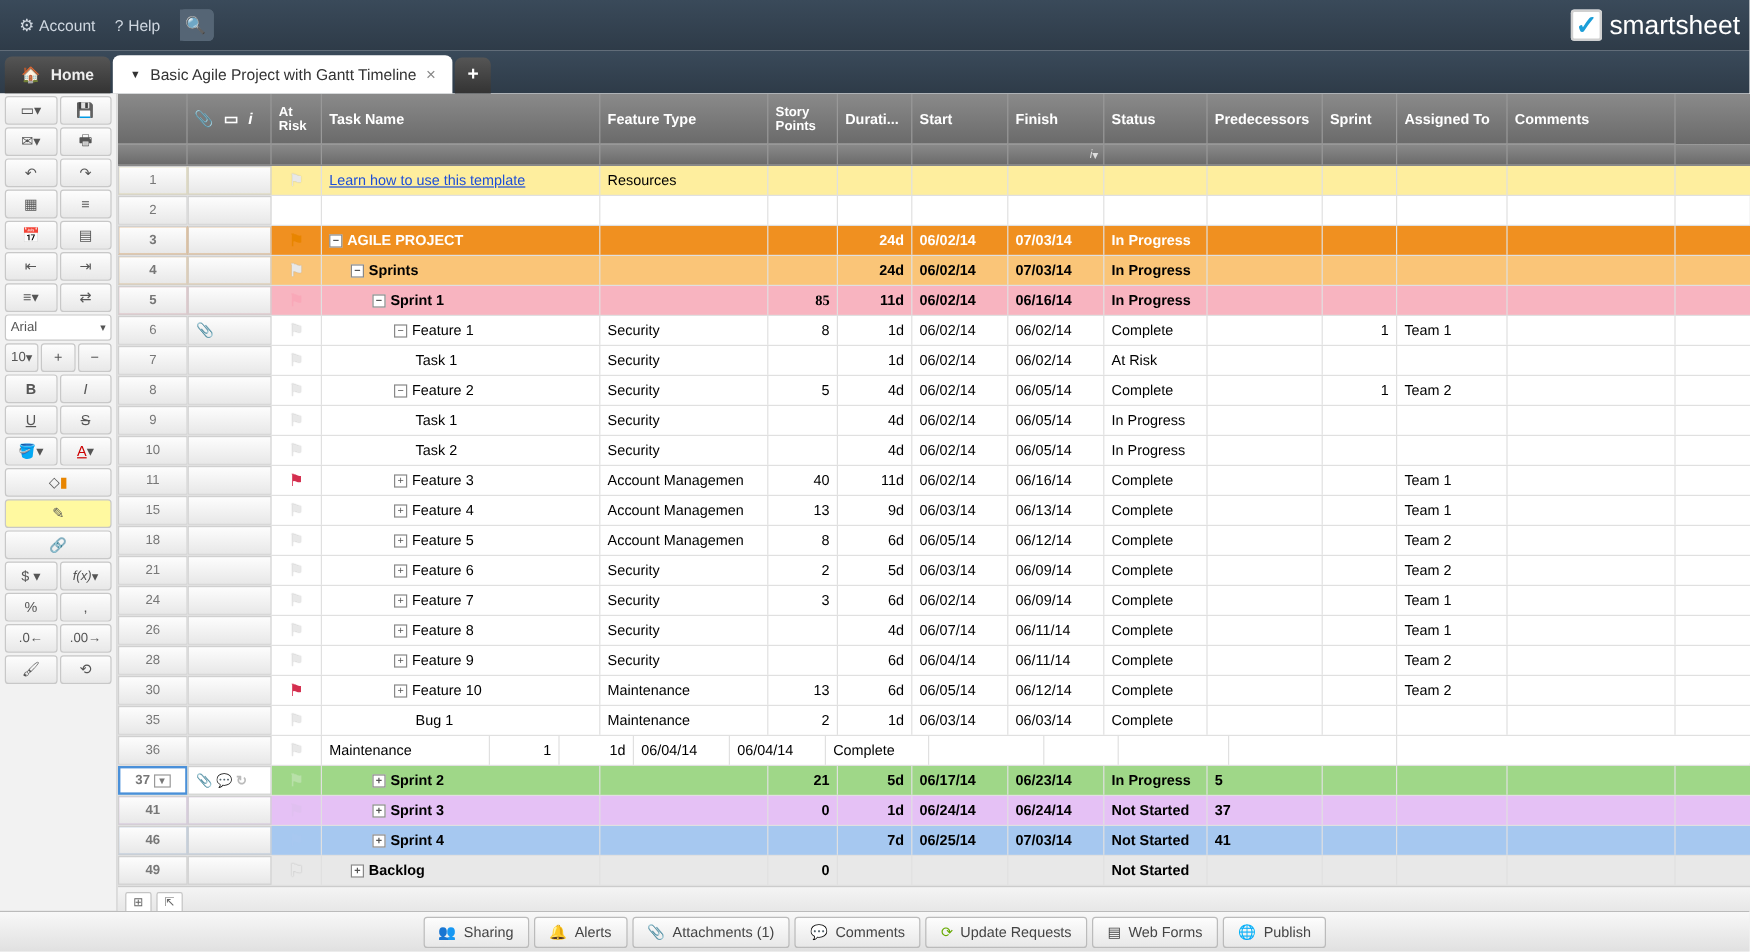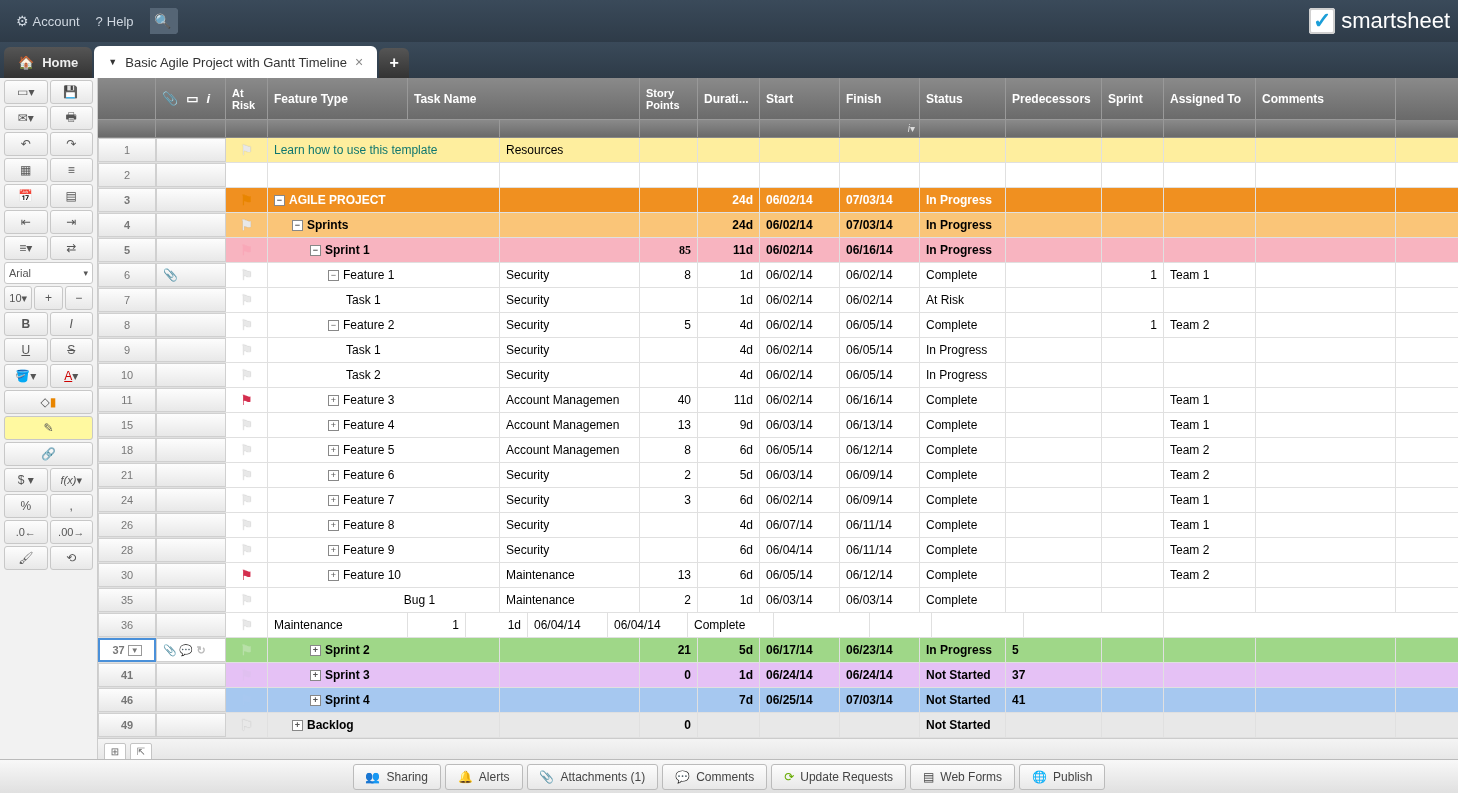"Feature Type" div.hdr-cell { order: before "Task Name" -> after "Task Name" }
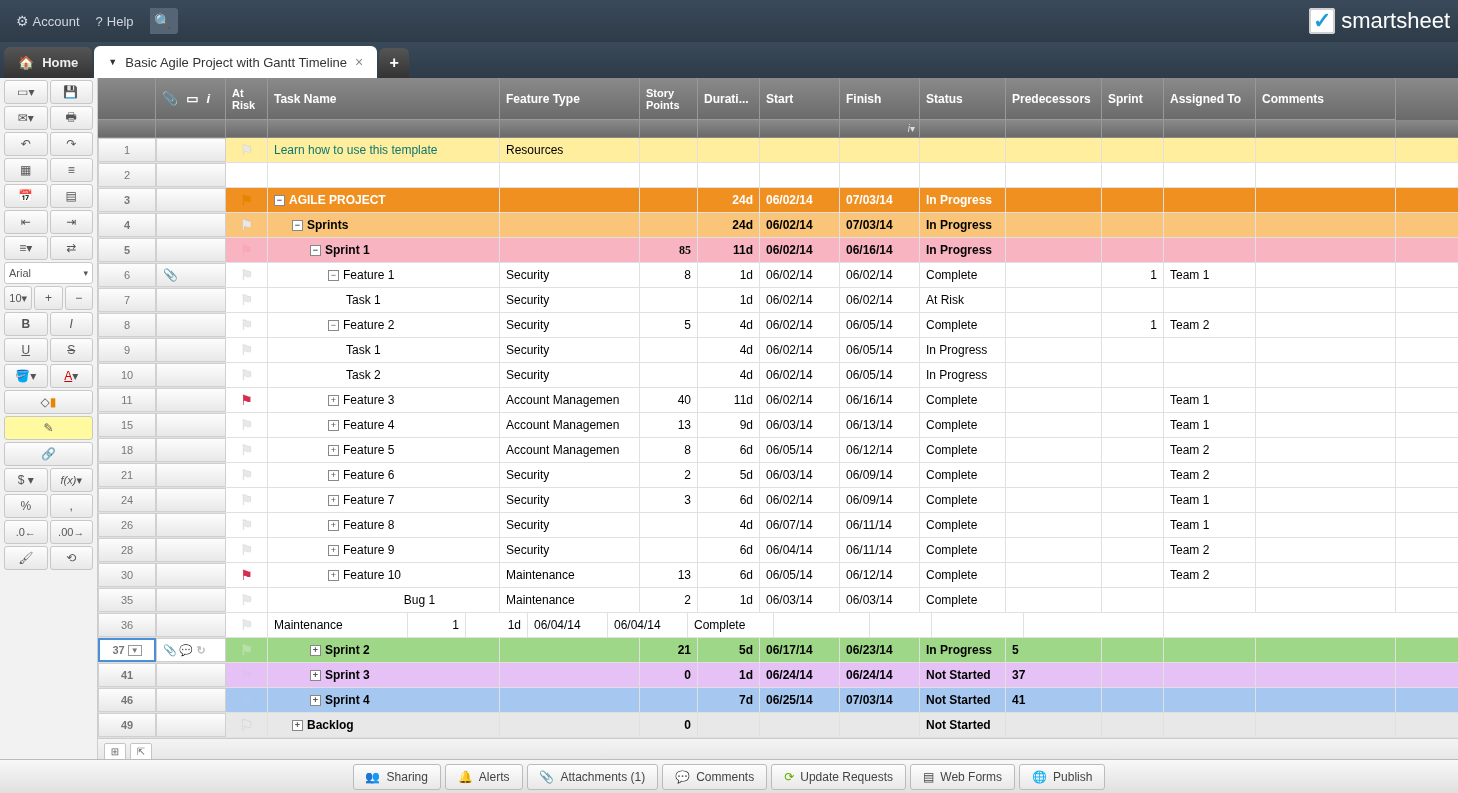"Learn how to use this" .link-text { color: #0f766e -> #1d4ed8; text-decoration: none -> underline }
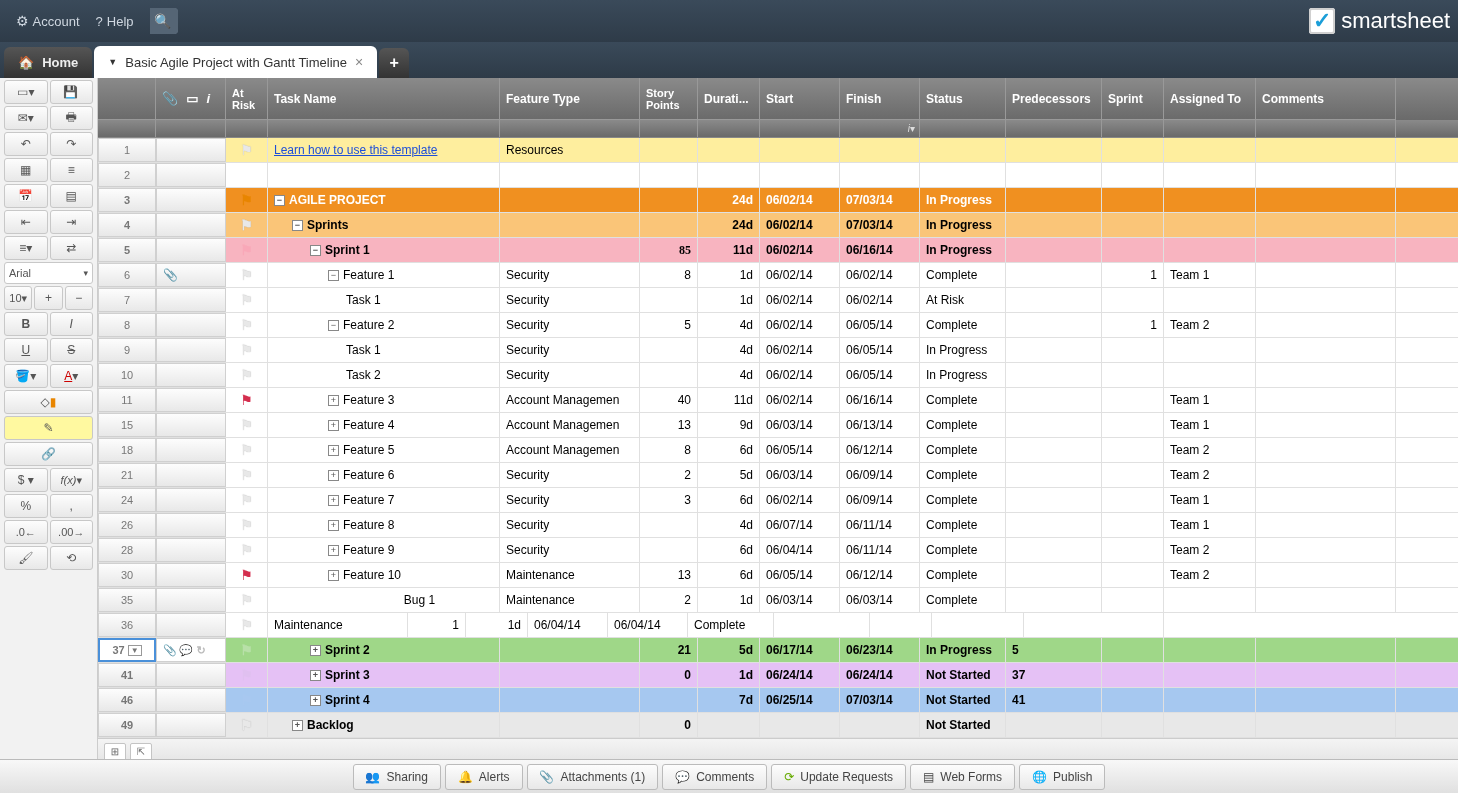"Bug 1" div.cell { justify-content: center -> none }
